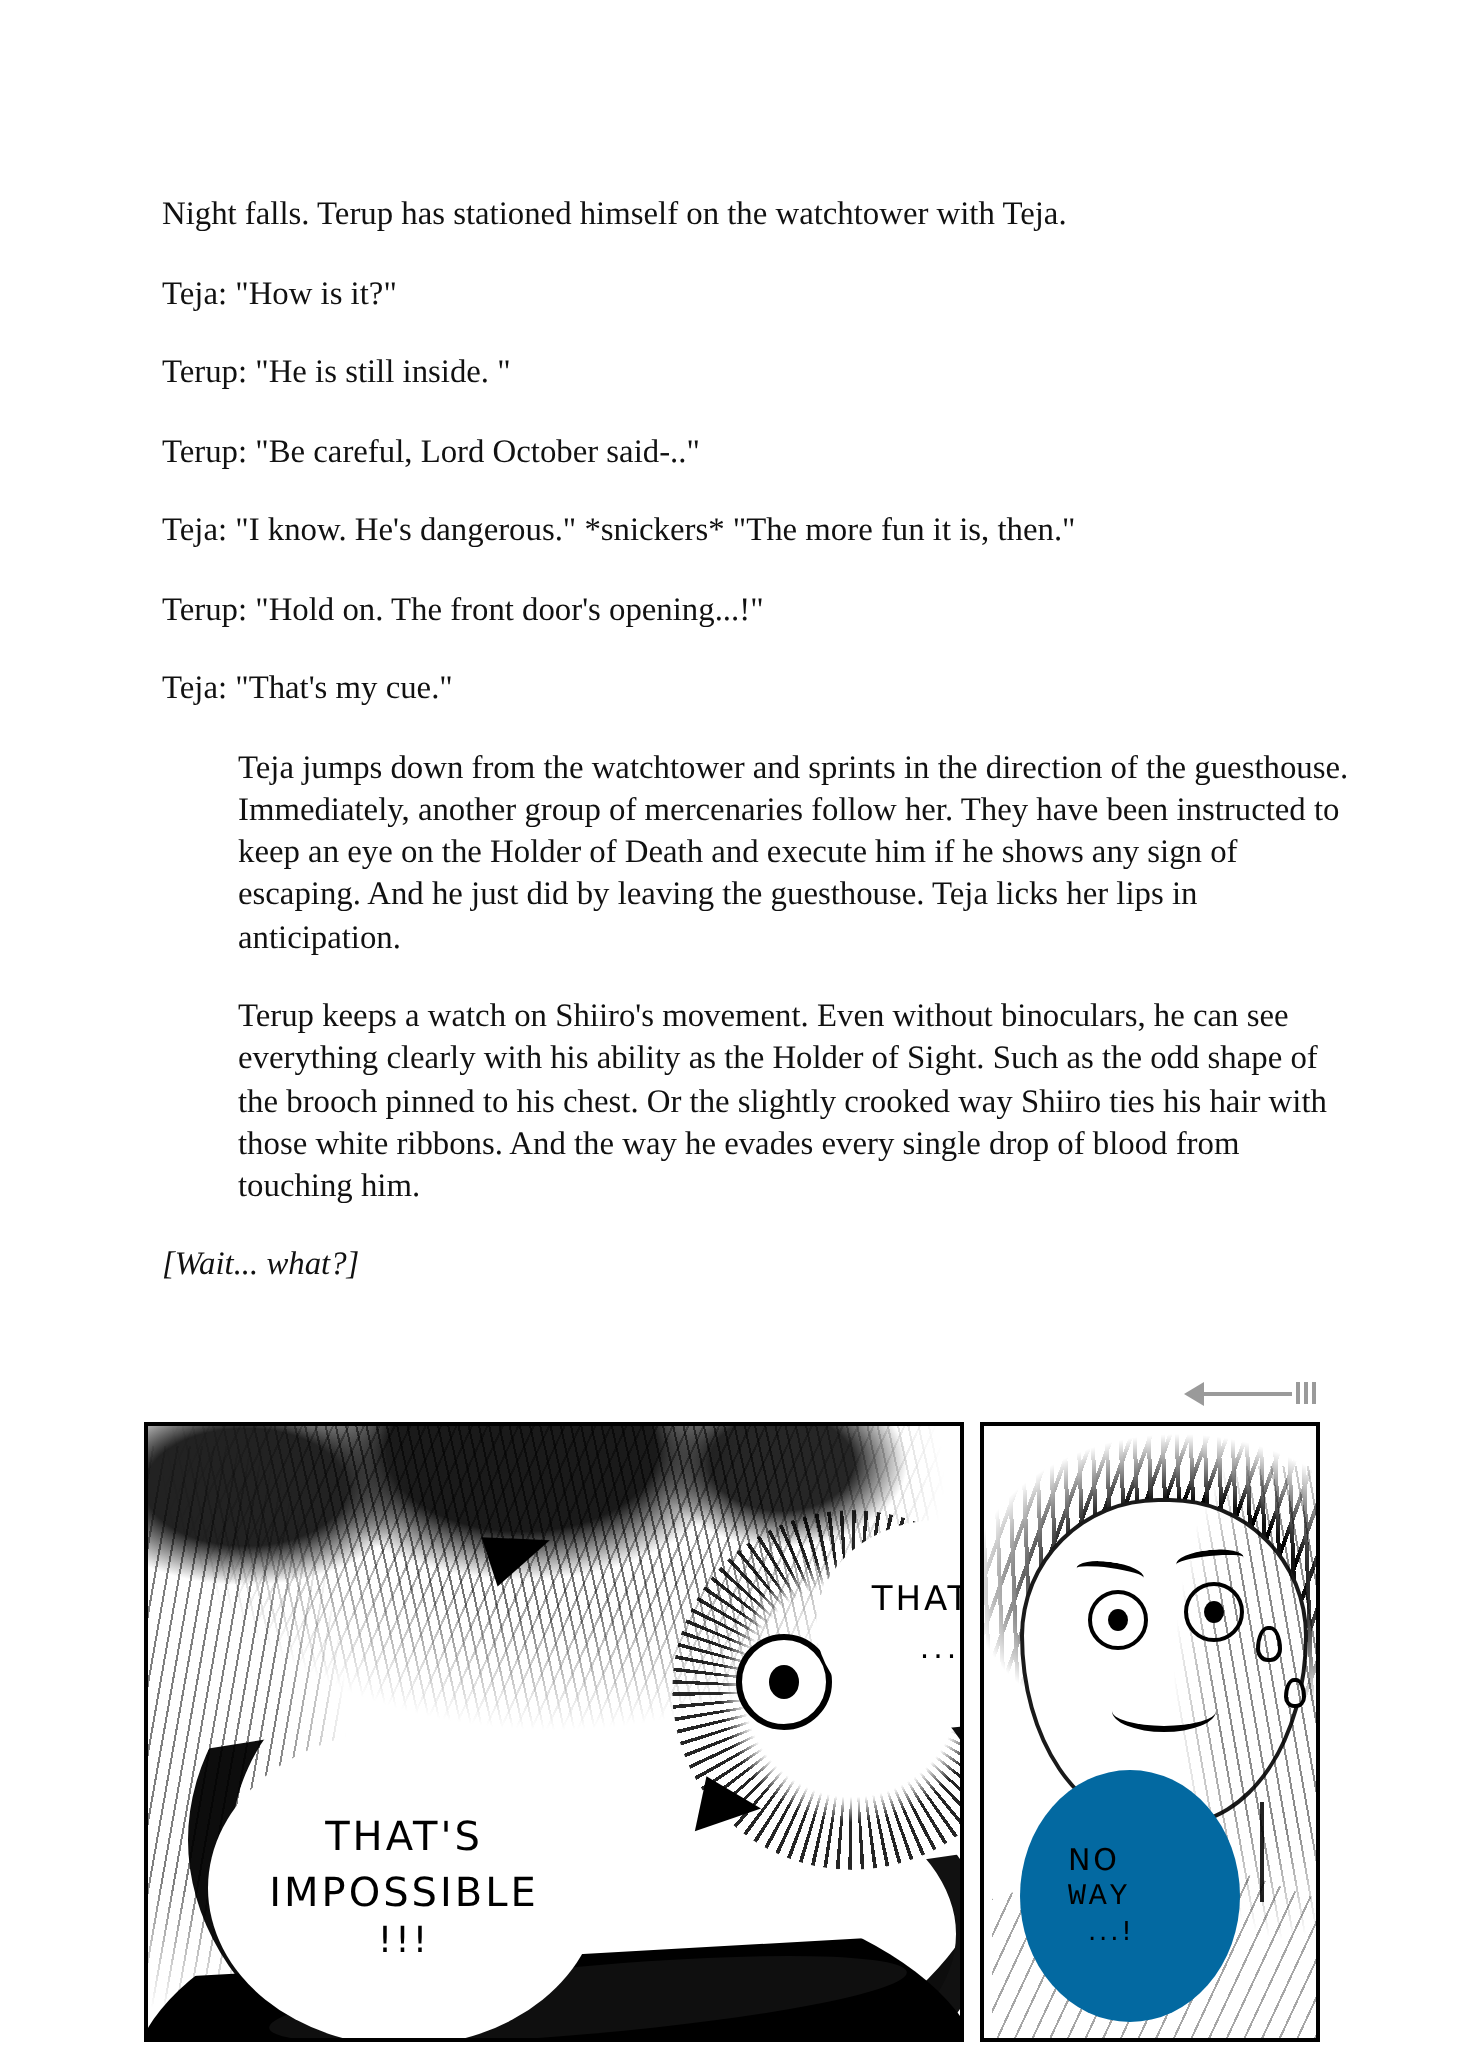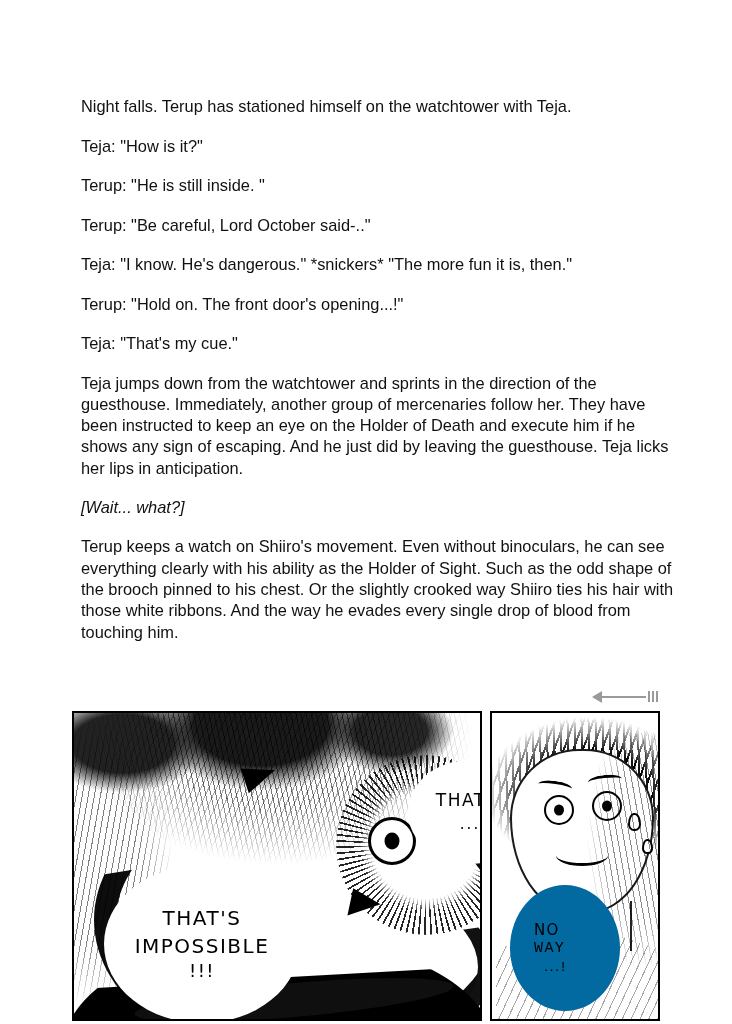"Night falls. Terup has stationed" .para { font-family: Liberation Sans, sans-serif -> Liberation Serif, serif }
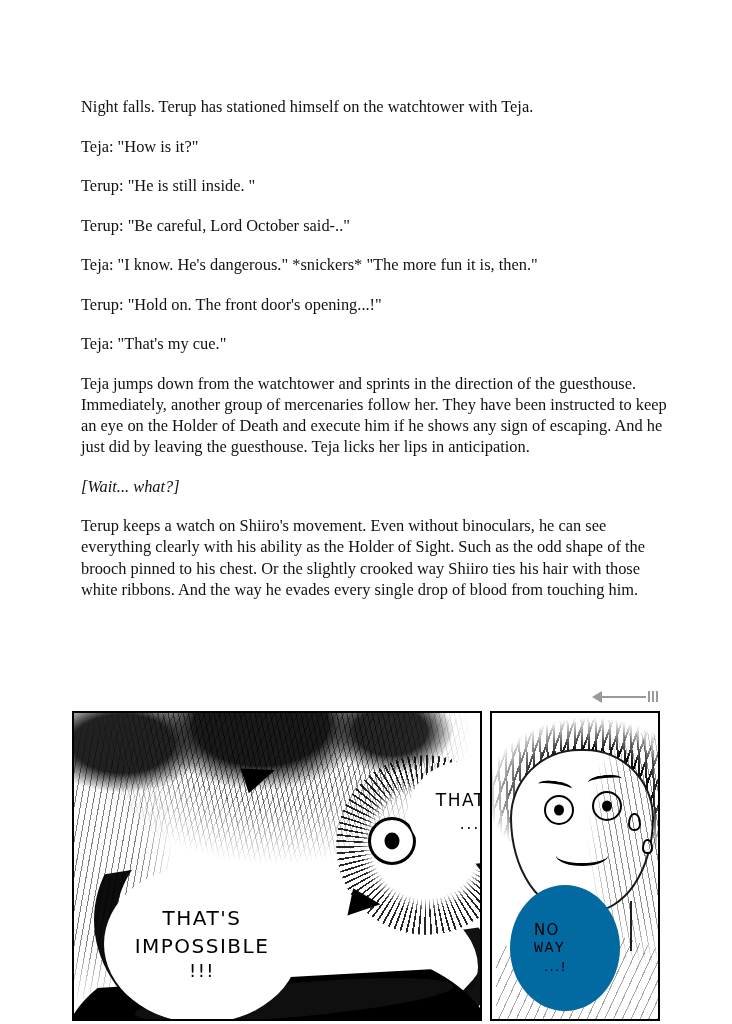"Teja jumps down from the" .para.block { margin-left: none -> 38px }
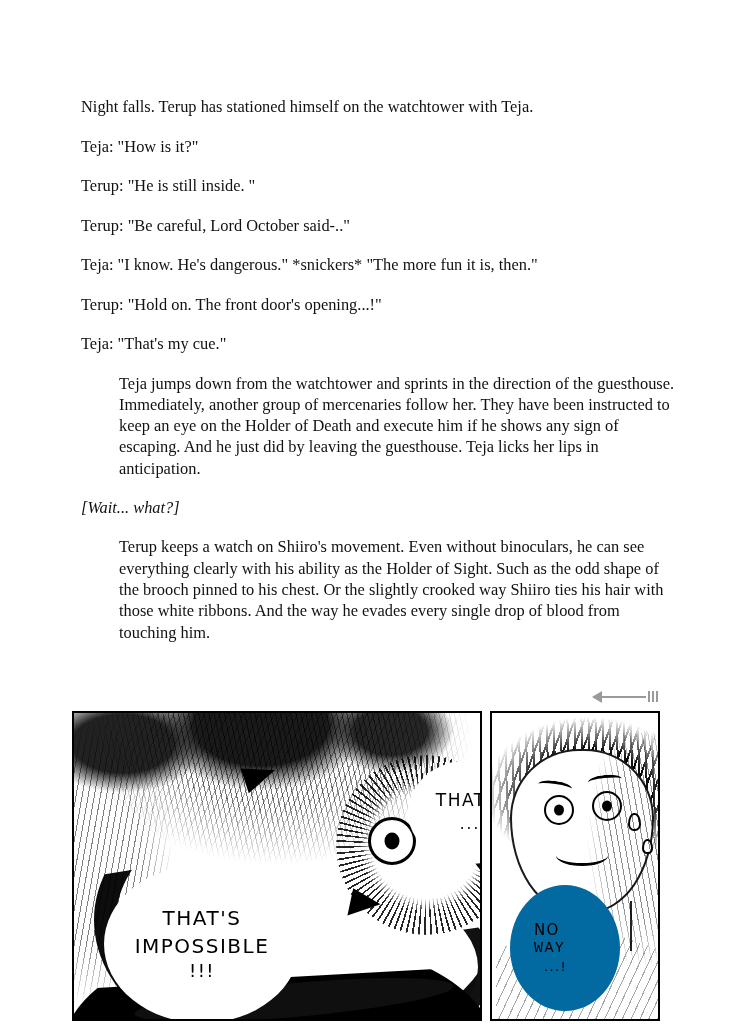"[Wait... what?]" p.para { order: before "Terup keeps a watch on" -> after "Terup keeps a watch on" }
